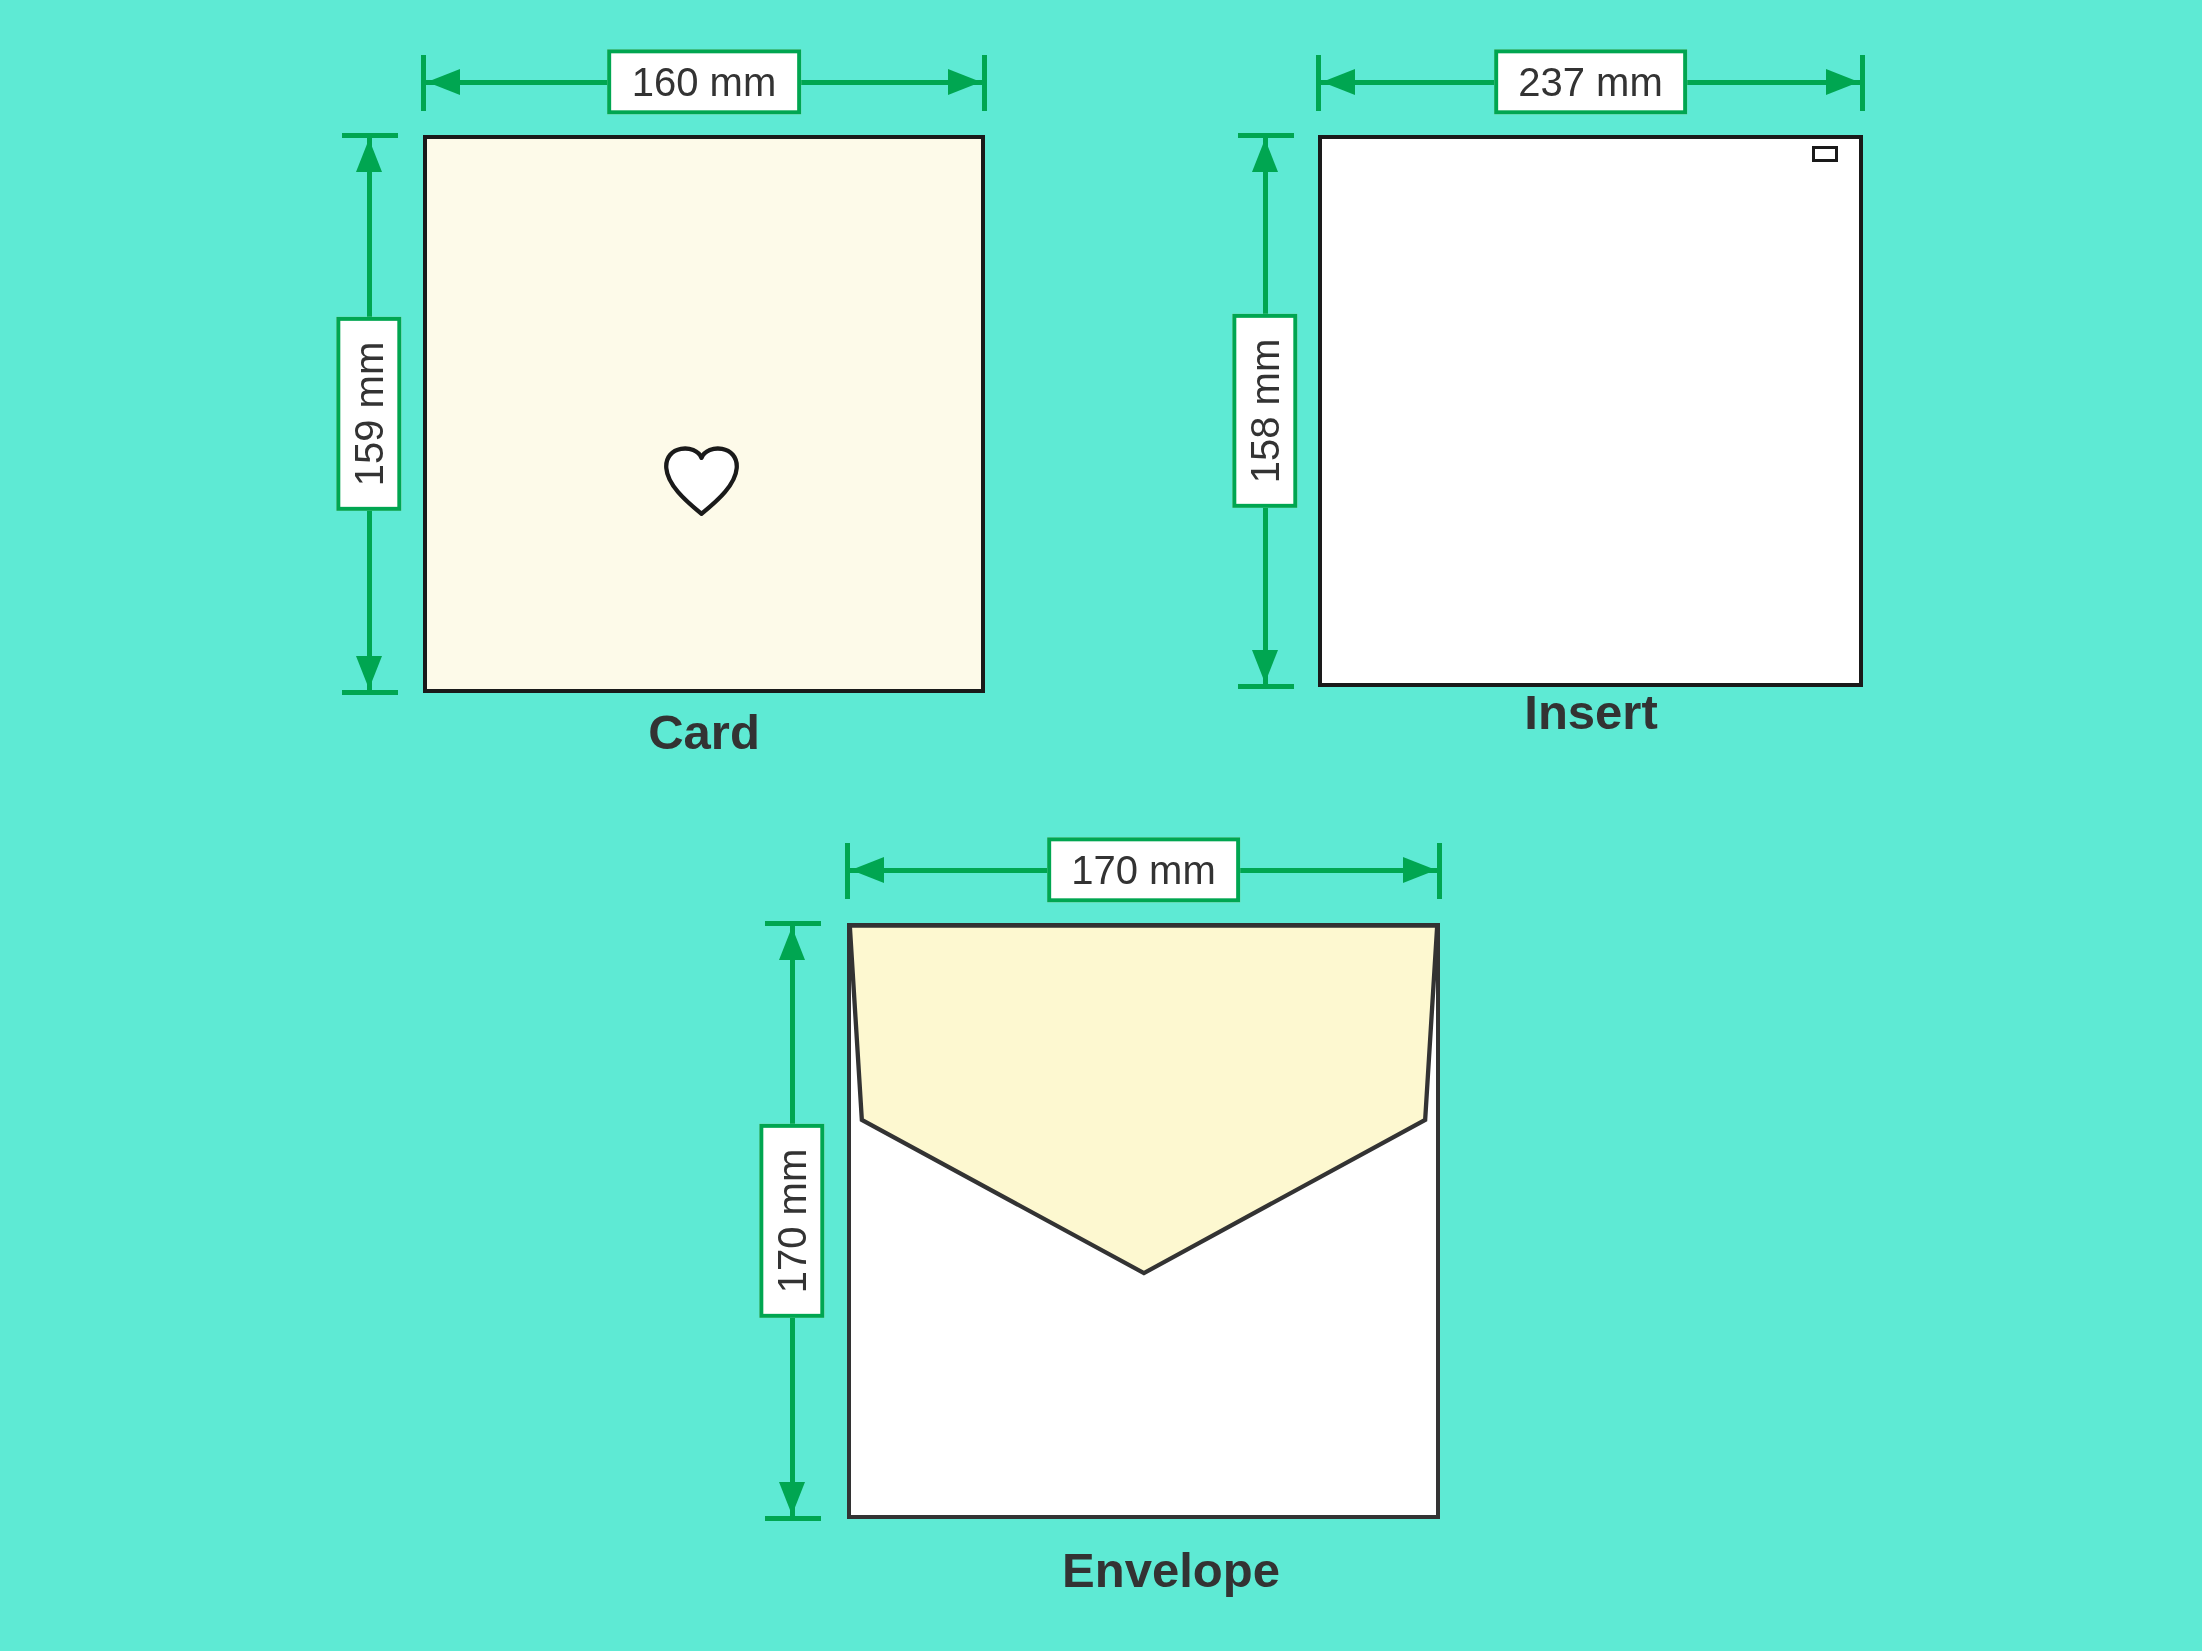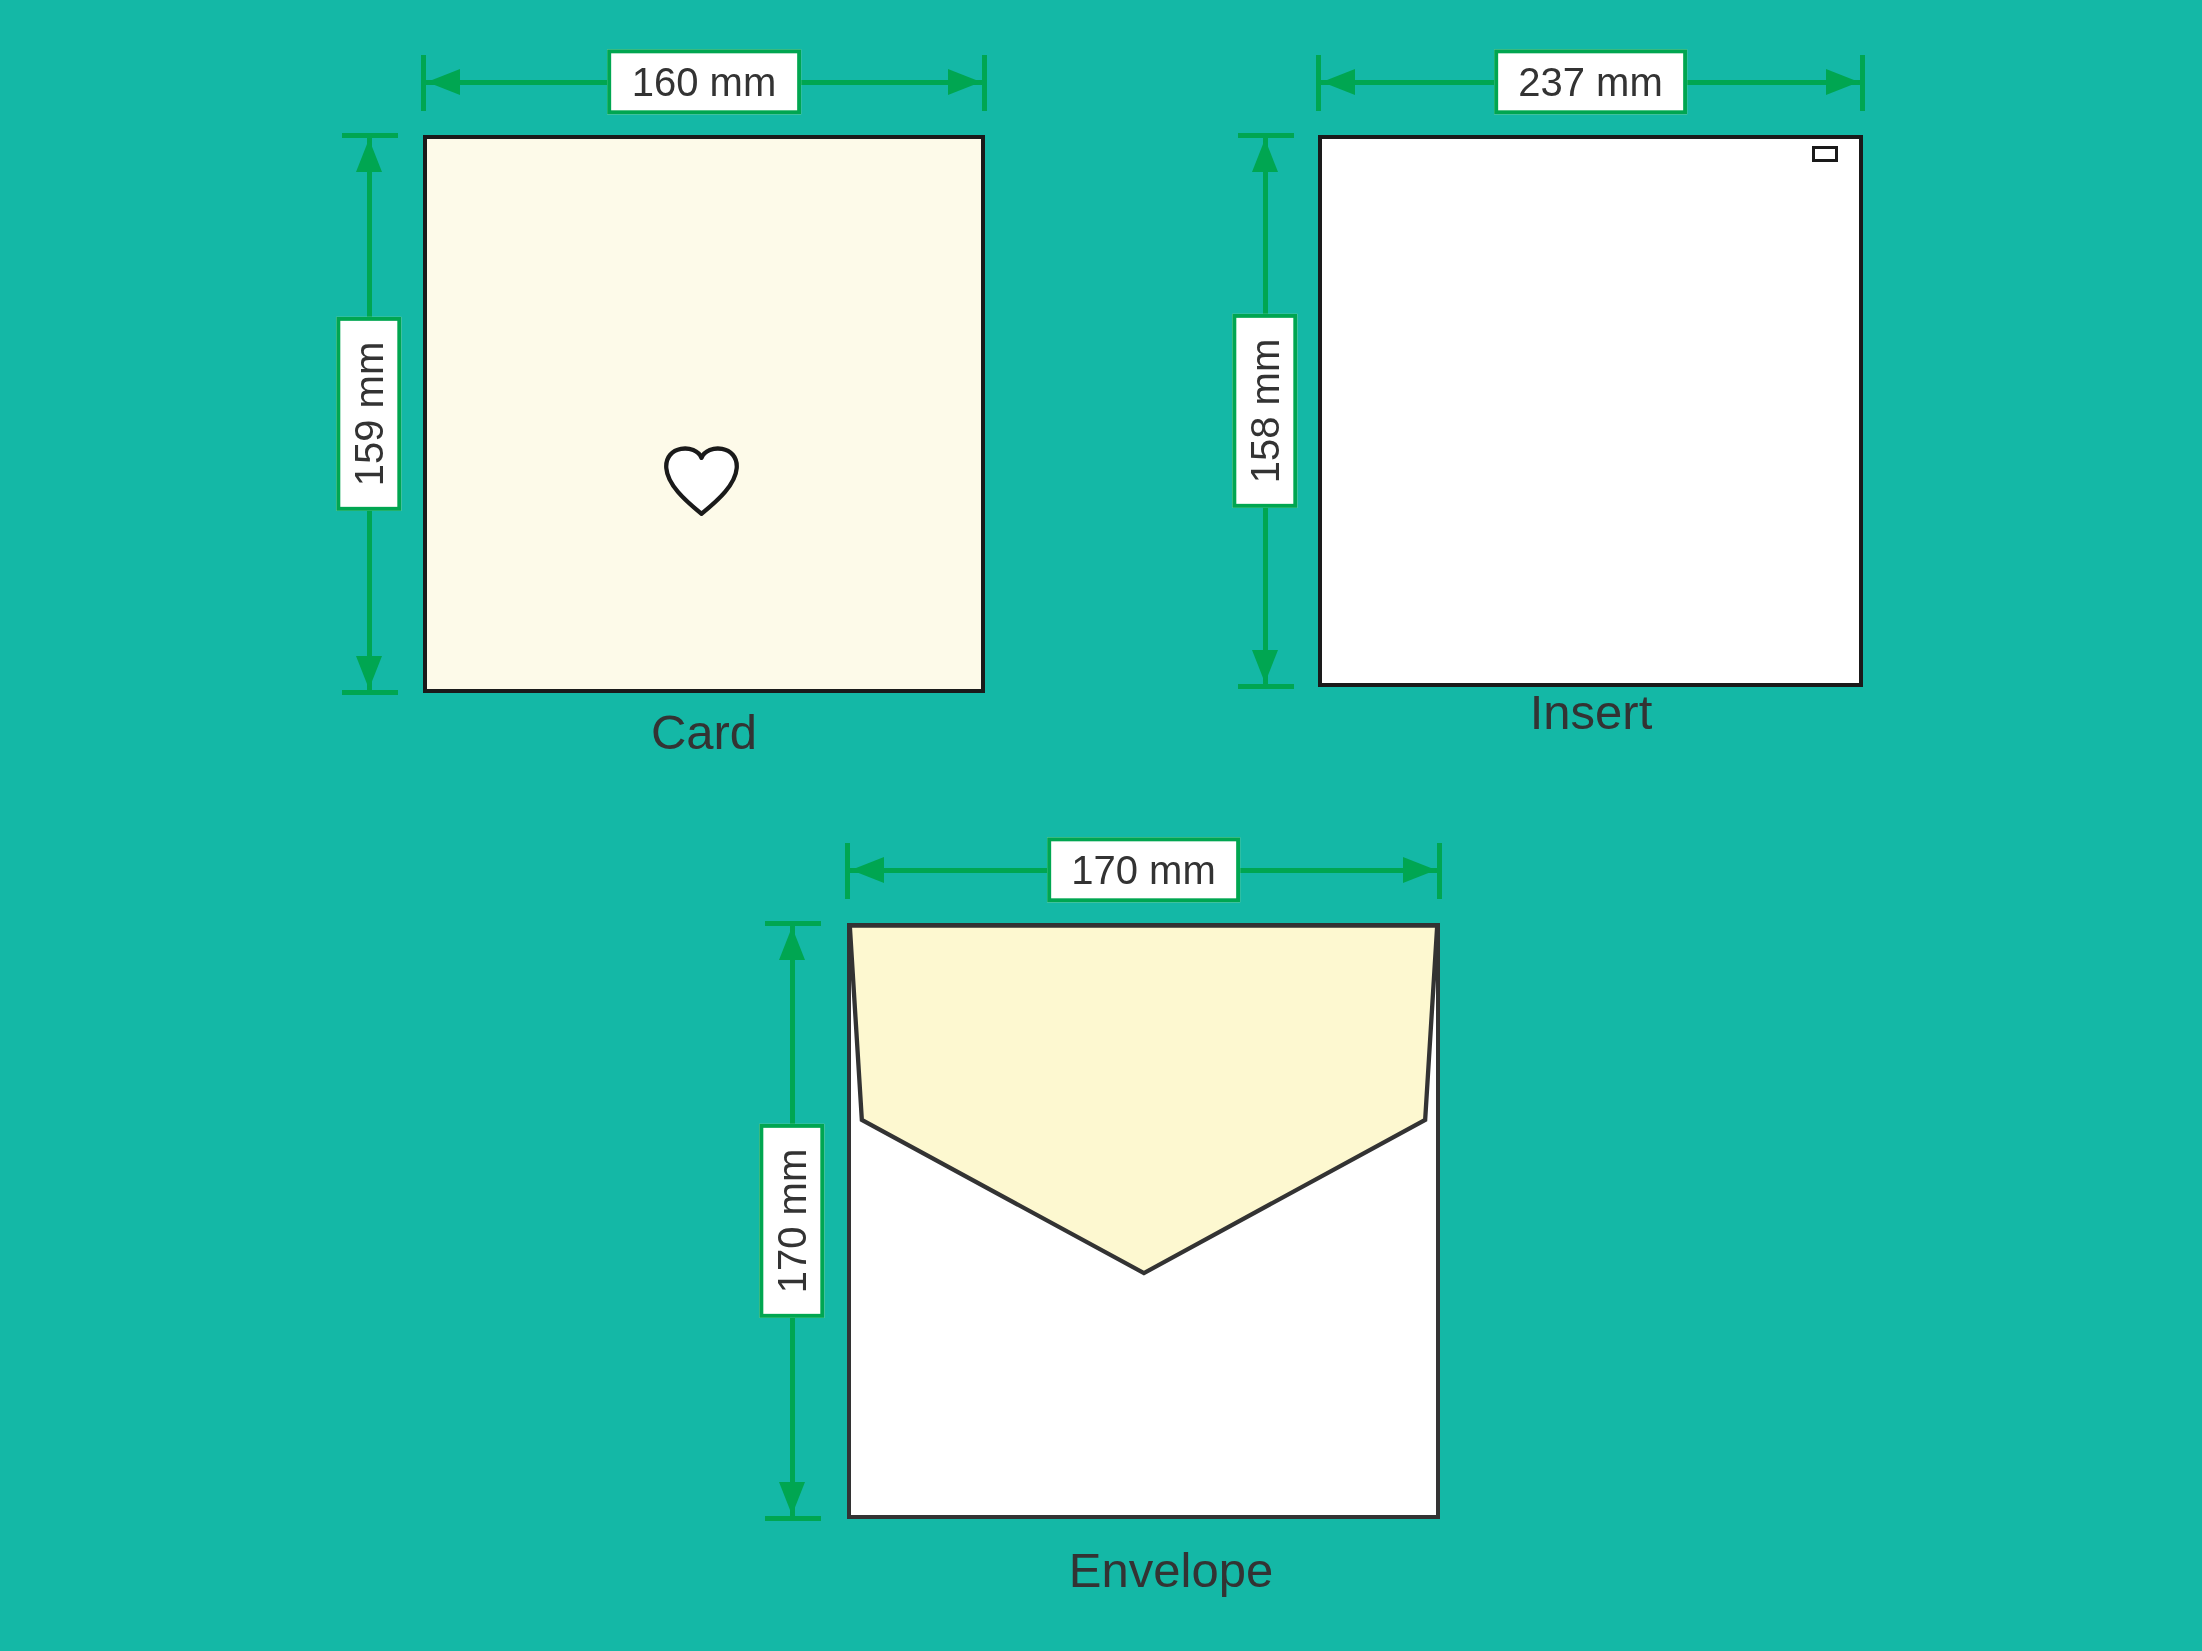"160 mm" .canvas { background: #14b8a6 -> #5eead4 }
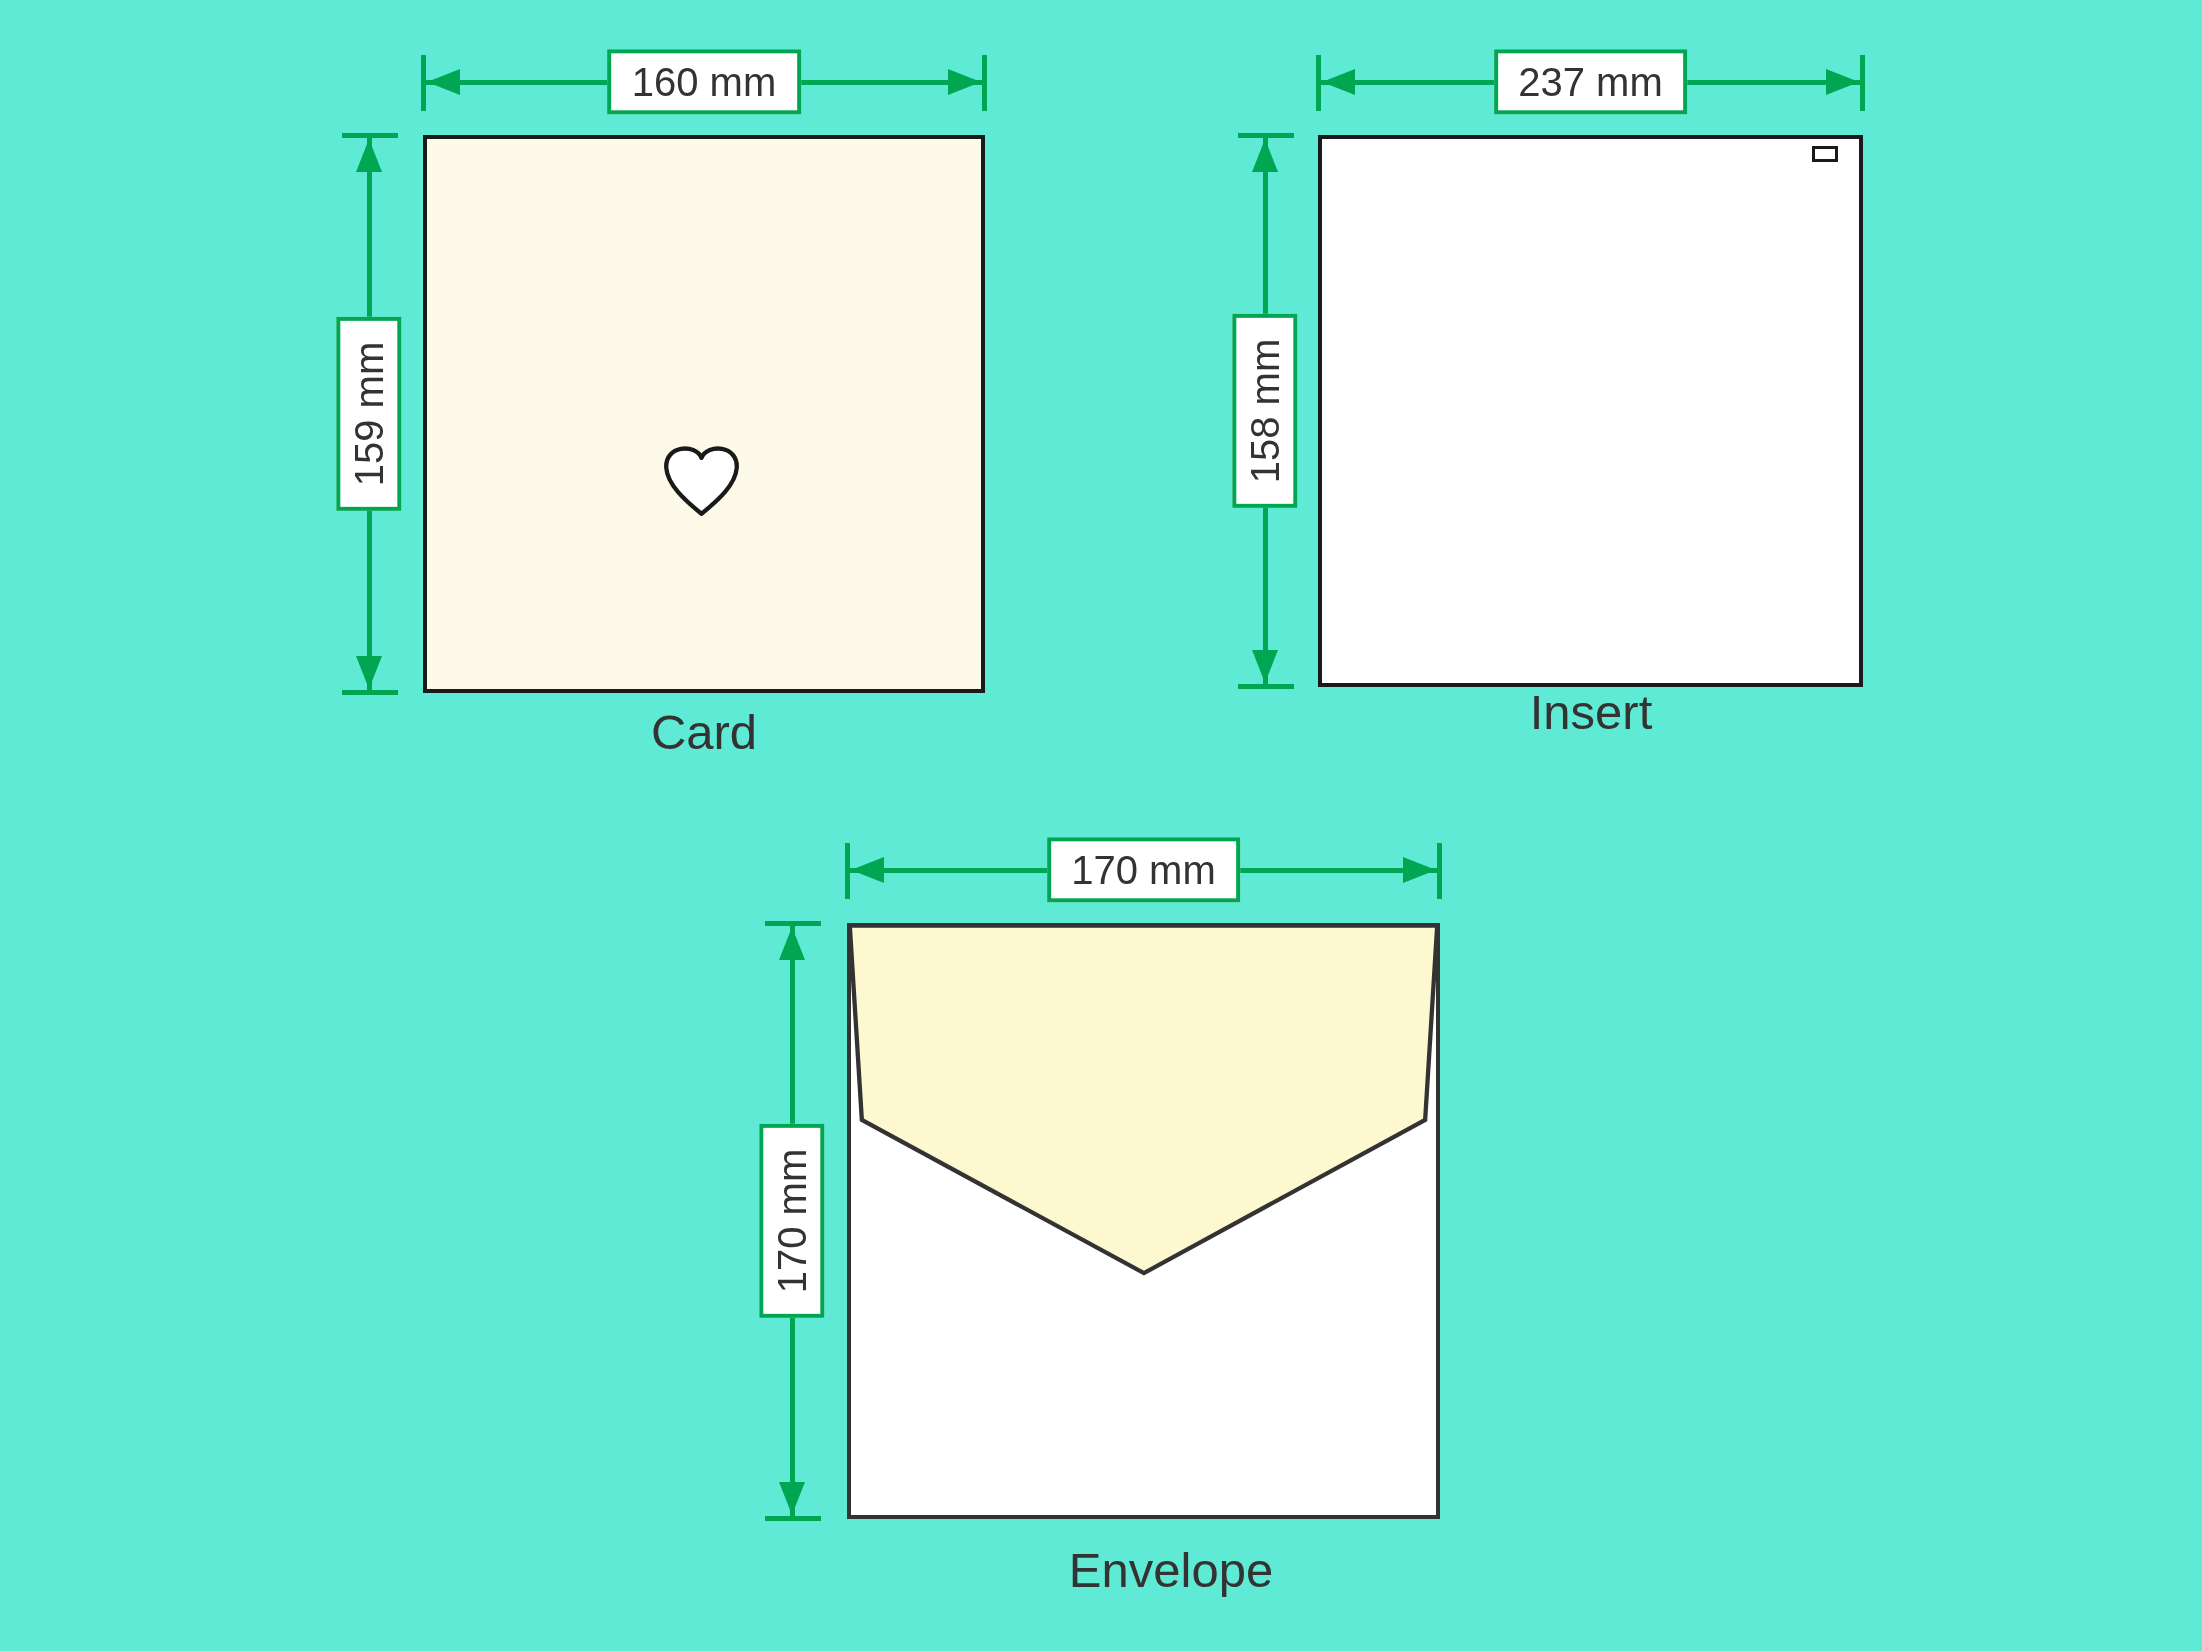"Card" .caption { font-weight: normal -> bold }
